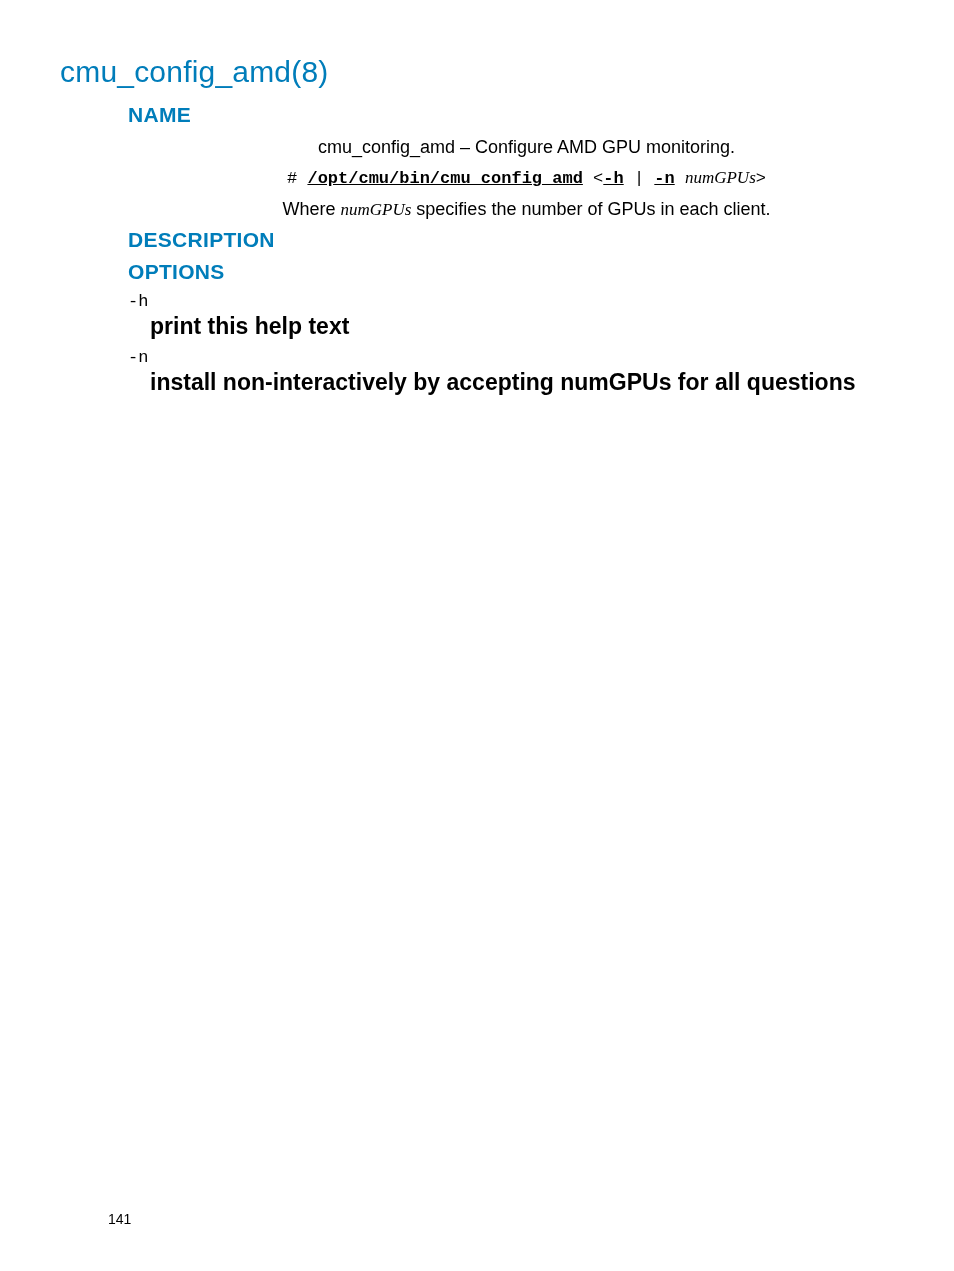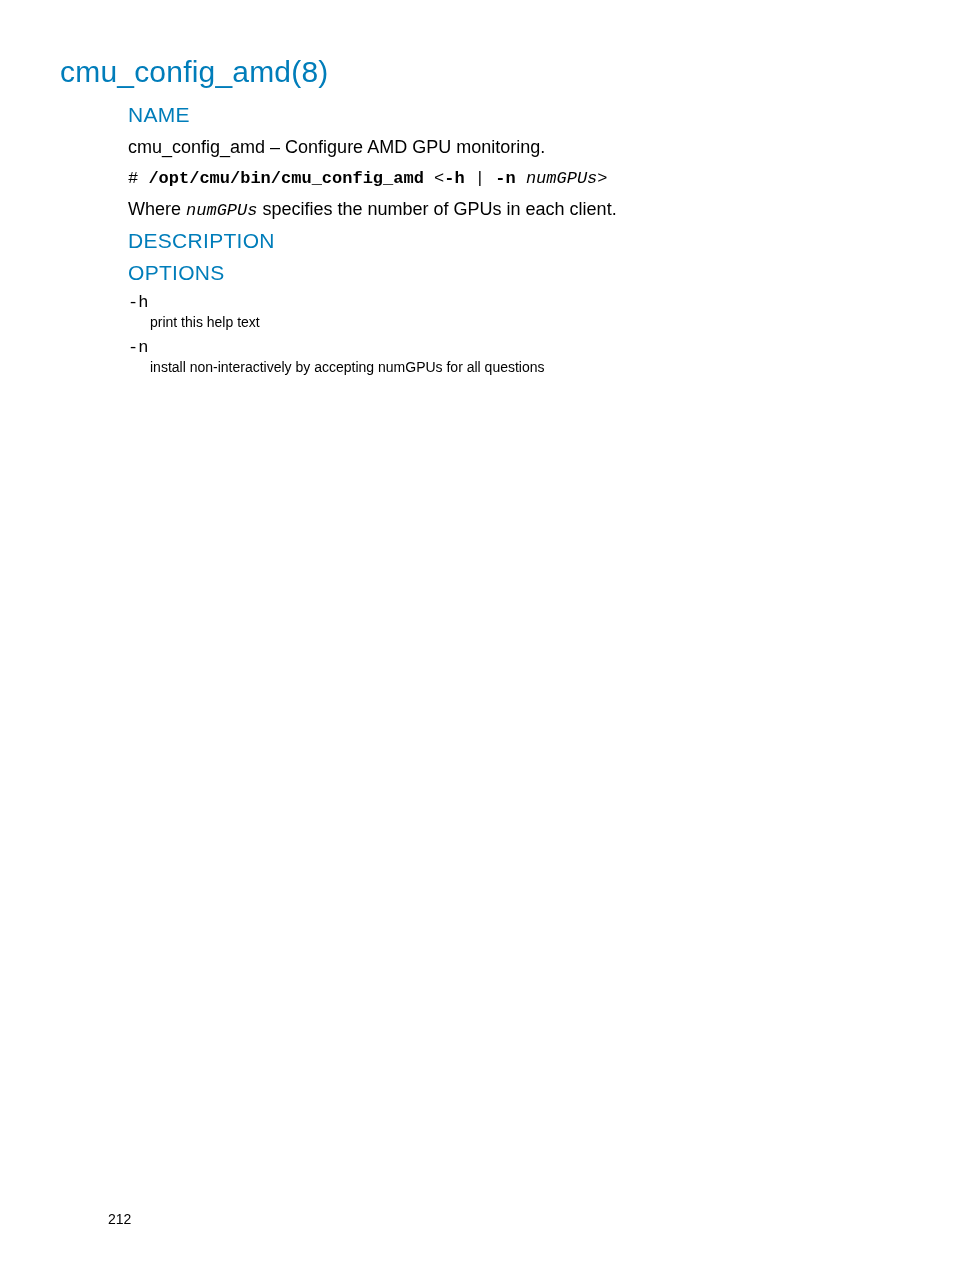"NAME" .heading { font-weight: 400 -> 700 }
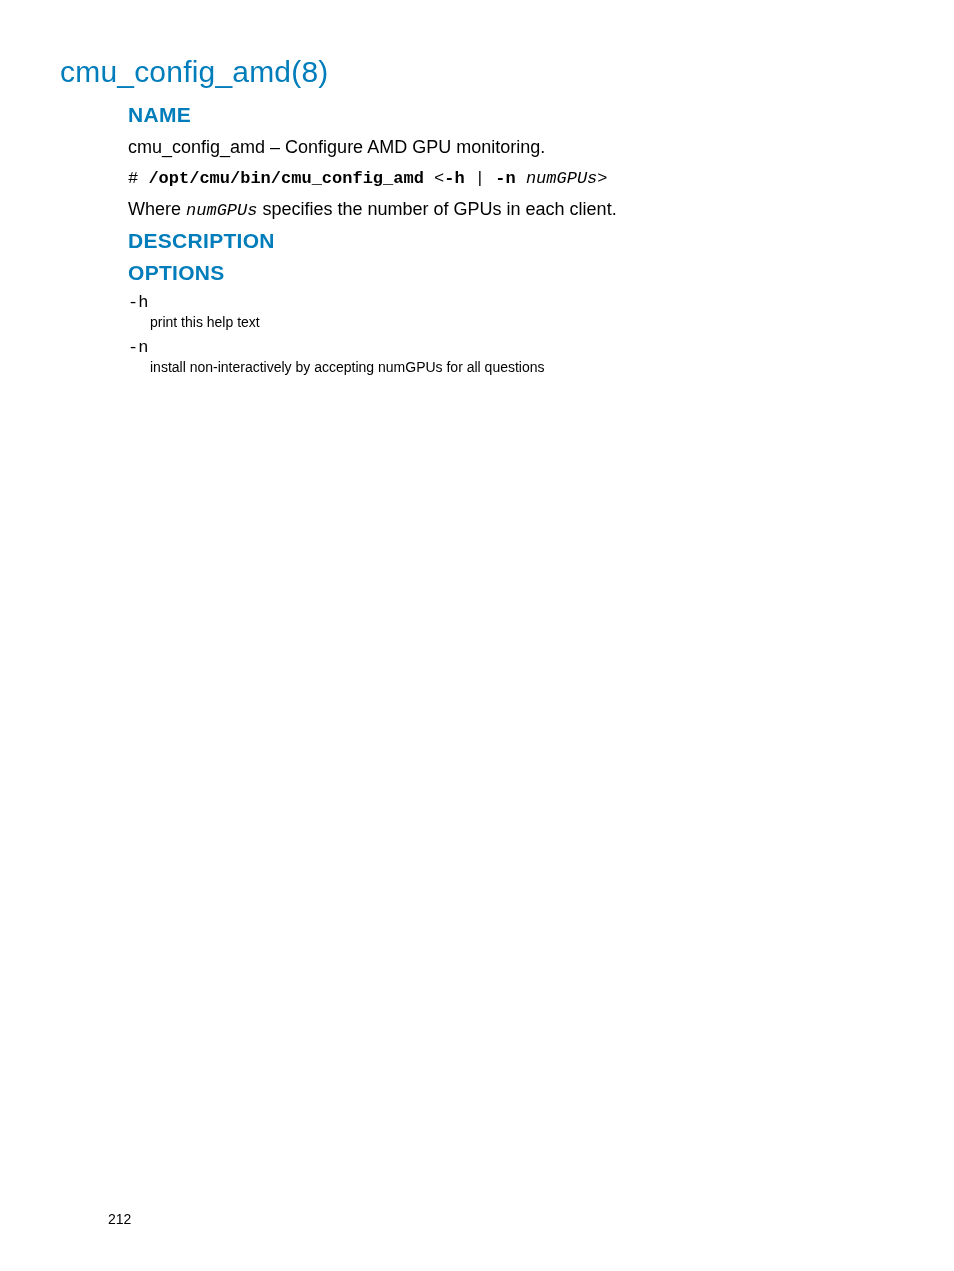"cmu_config_amd – Configure AMD GPU" .body { text-align: none -> center }
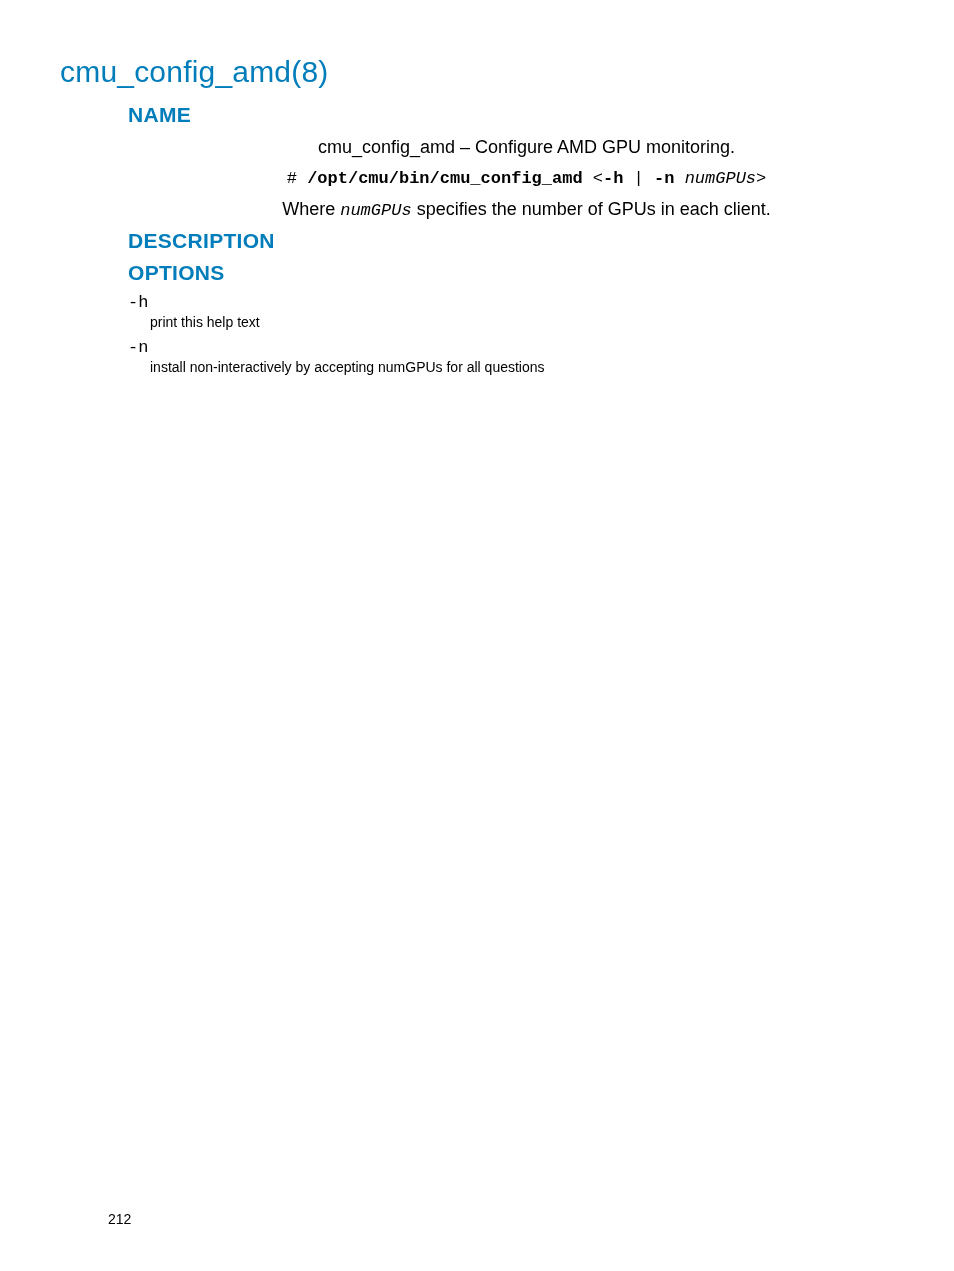"/opt/cmu/bin/cmu_config_amd" .bold { text-decoration: none -> underline }
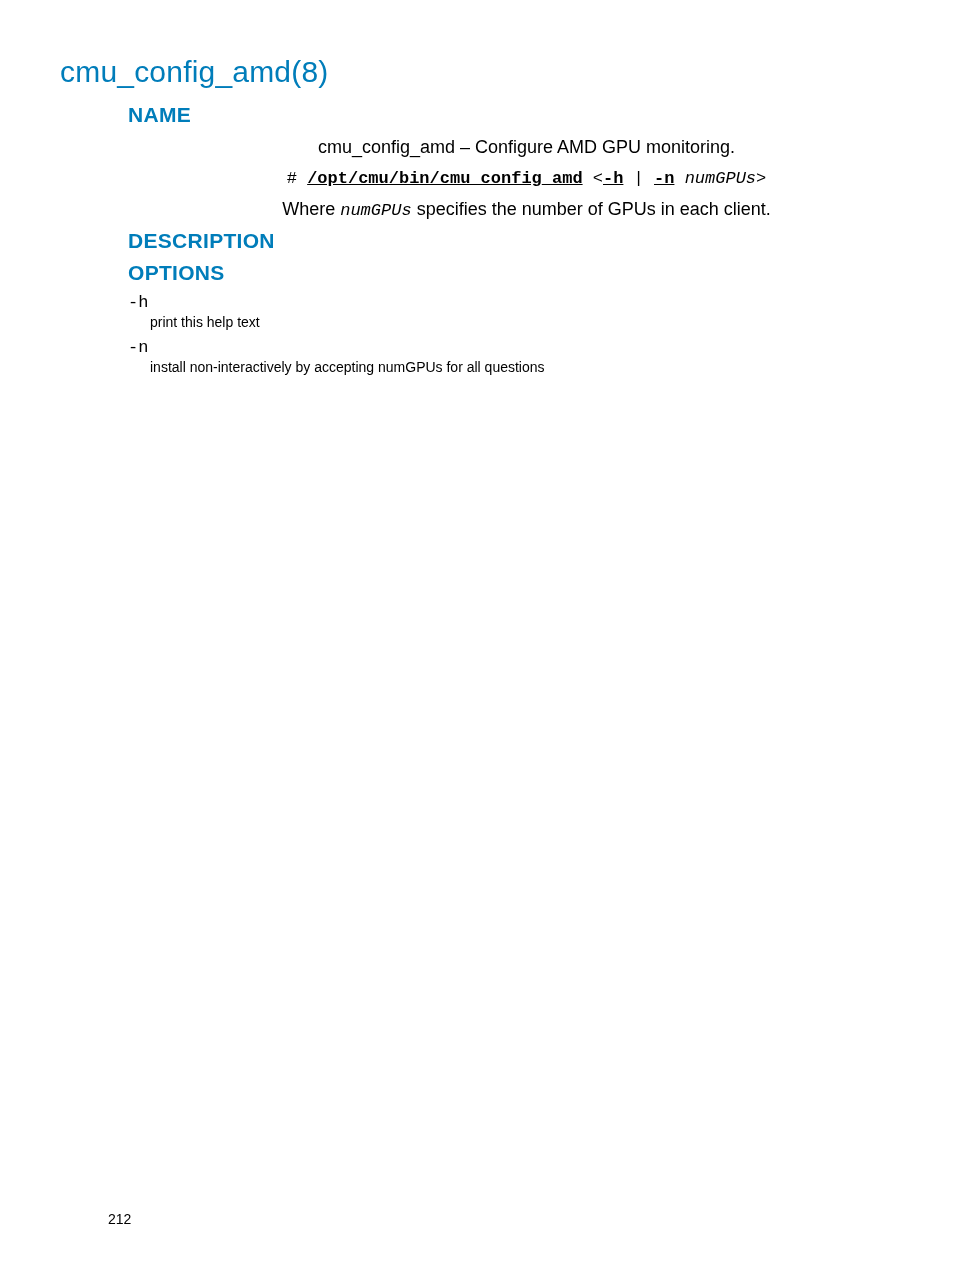"numGPUs" .italic { font-family: none -> Liberation Serif, serif }
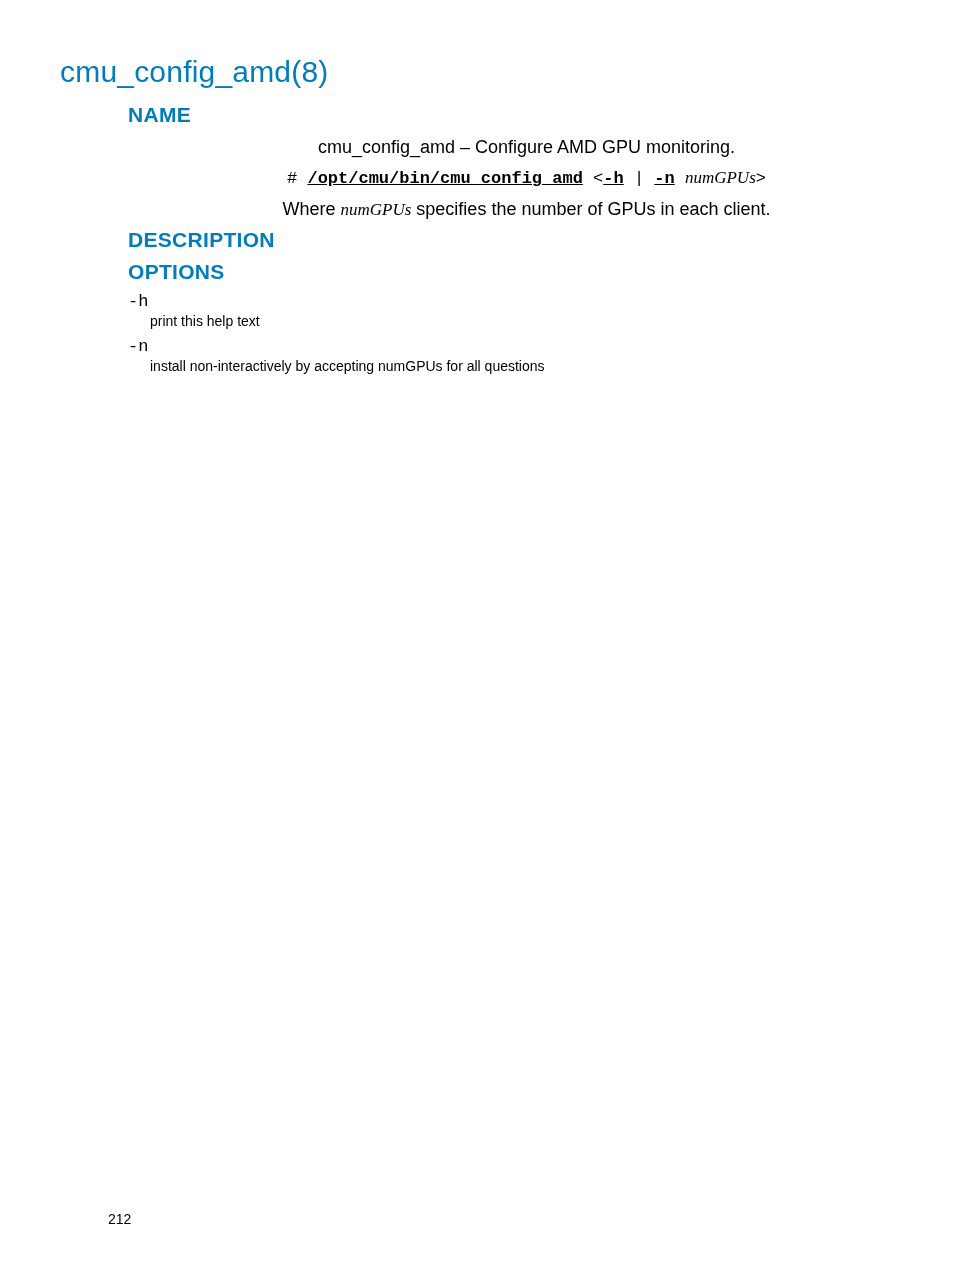"print this help text" .opt-desc { font-size: 14px -> 23px; font-weight: 400 -> 700 }
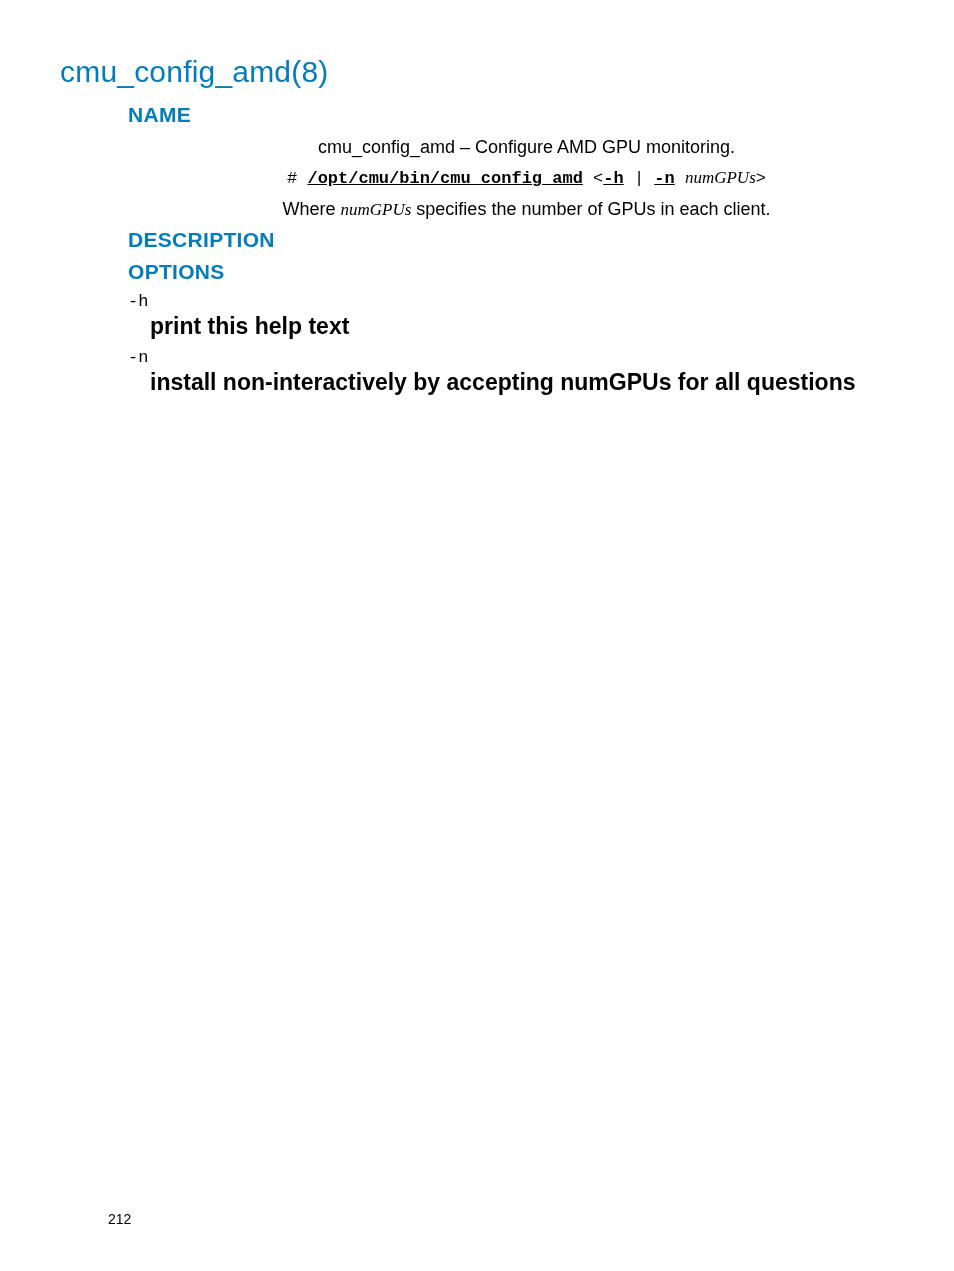"212" div.pagenum { text: 212 -> 141 }
